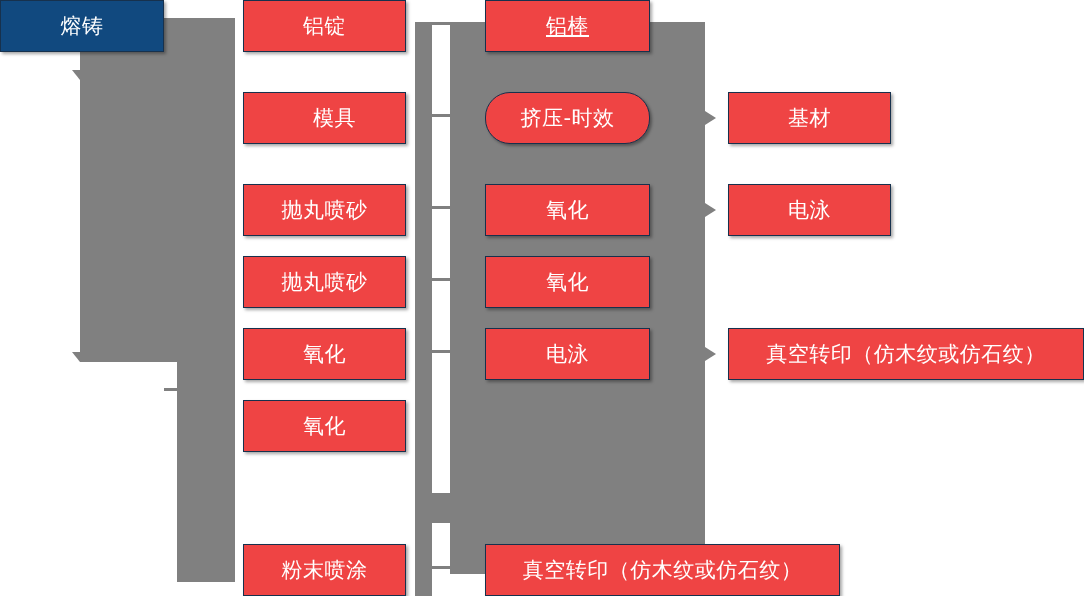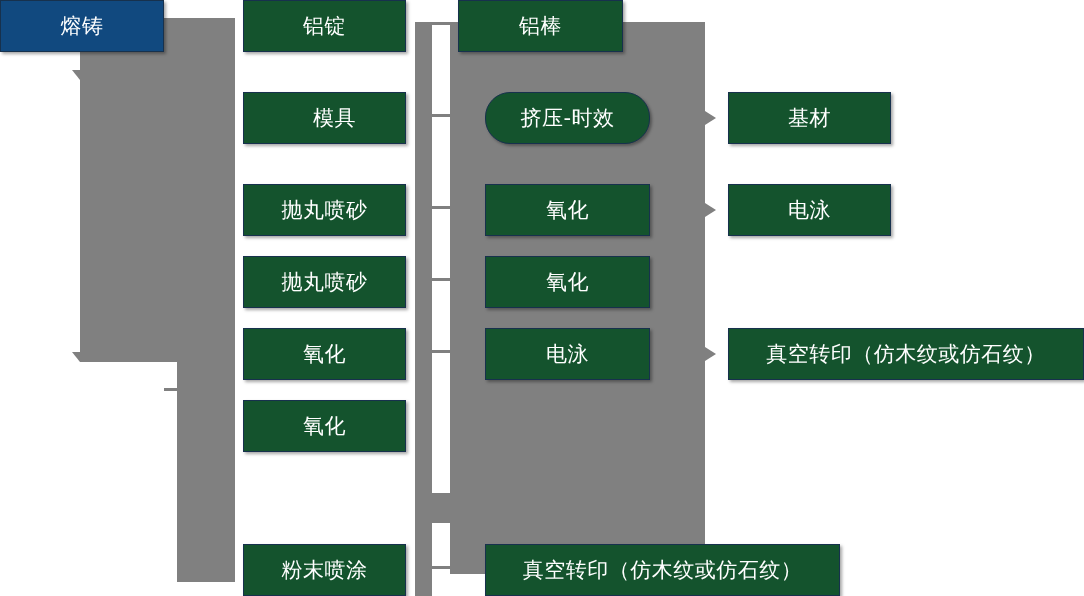"铝锭" .box.light { background: #14532d -> #ef4444 }
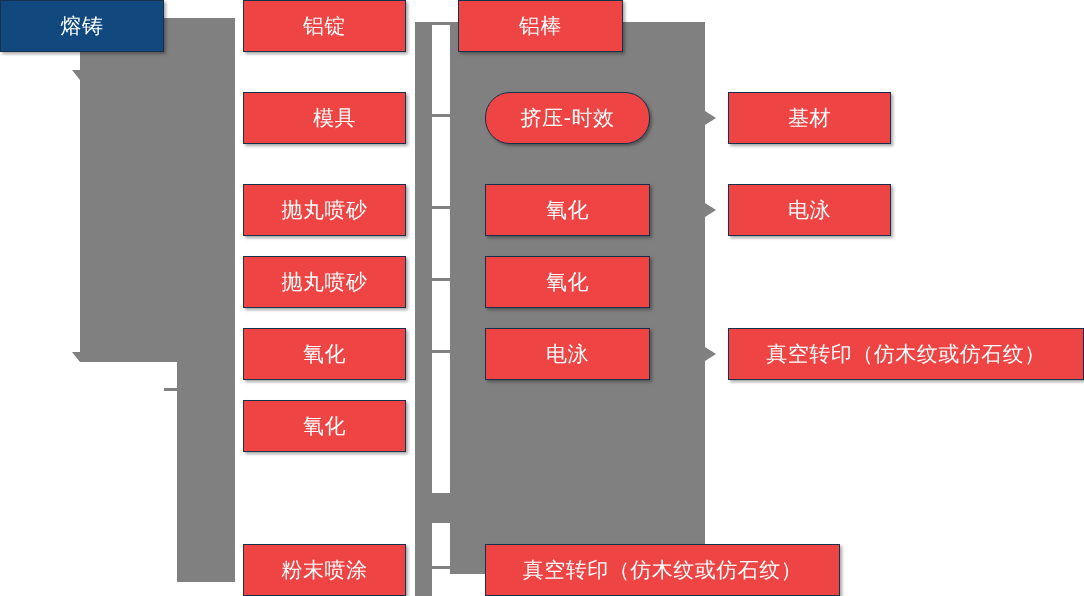"铝棒" div.box { left: 458px -> 485px; text-decoration: none -> underline }
